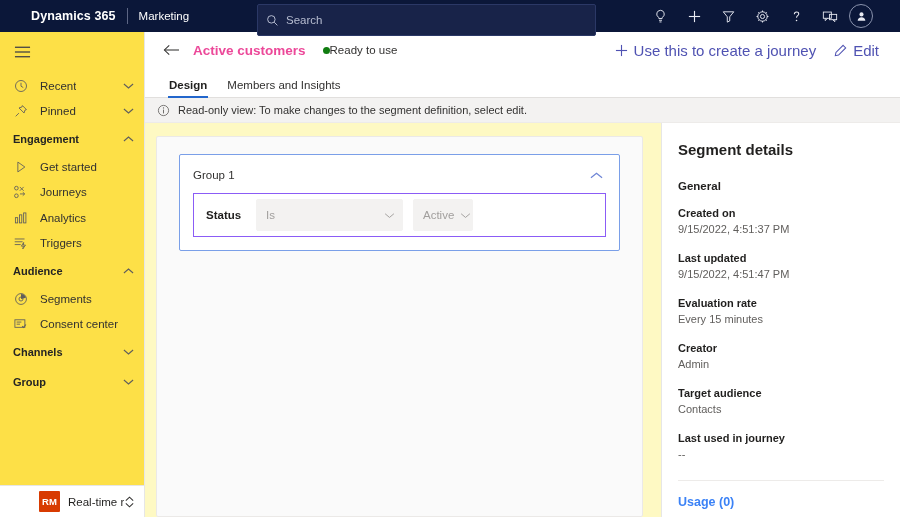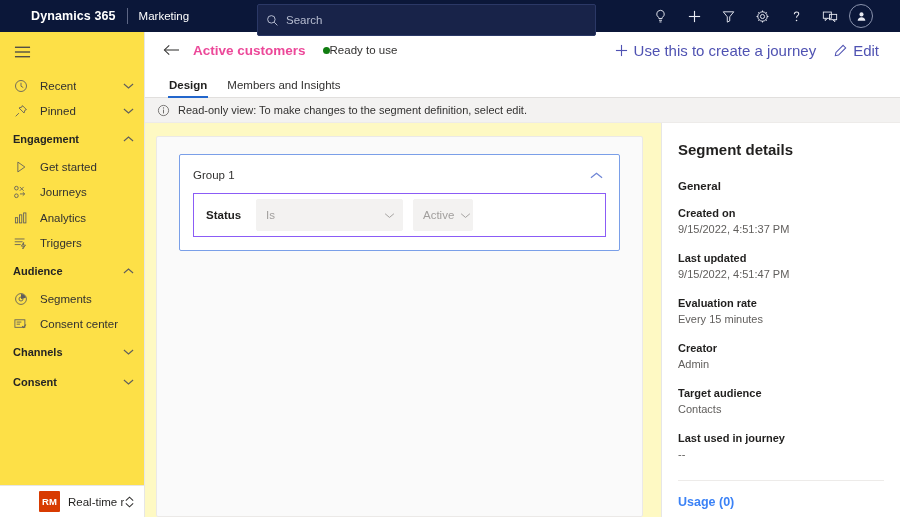"Consent" span { text: Consent -> Group }
